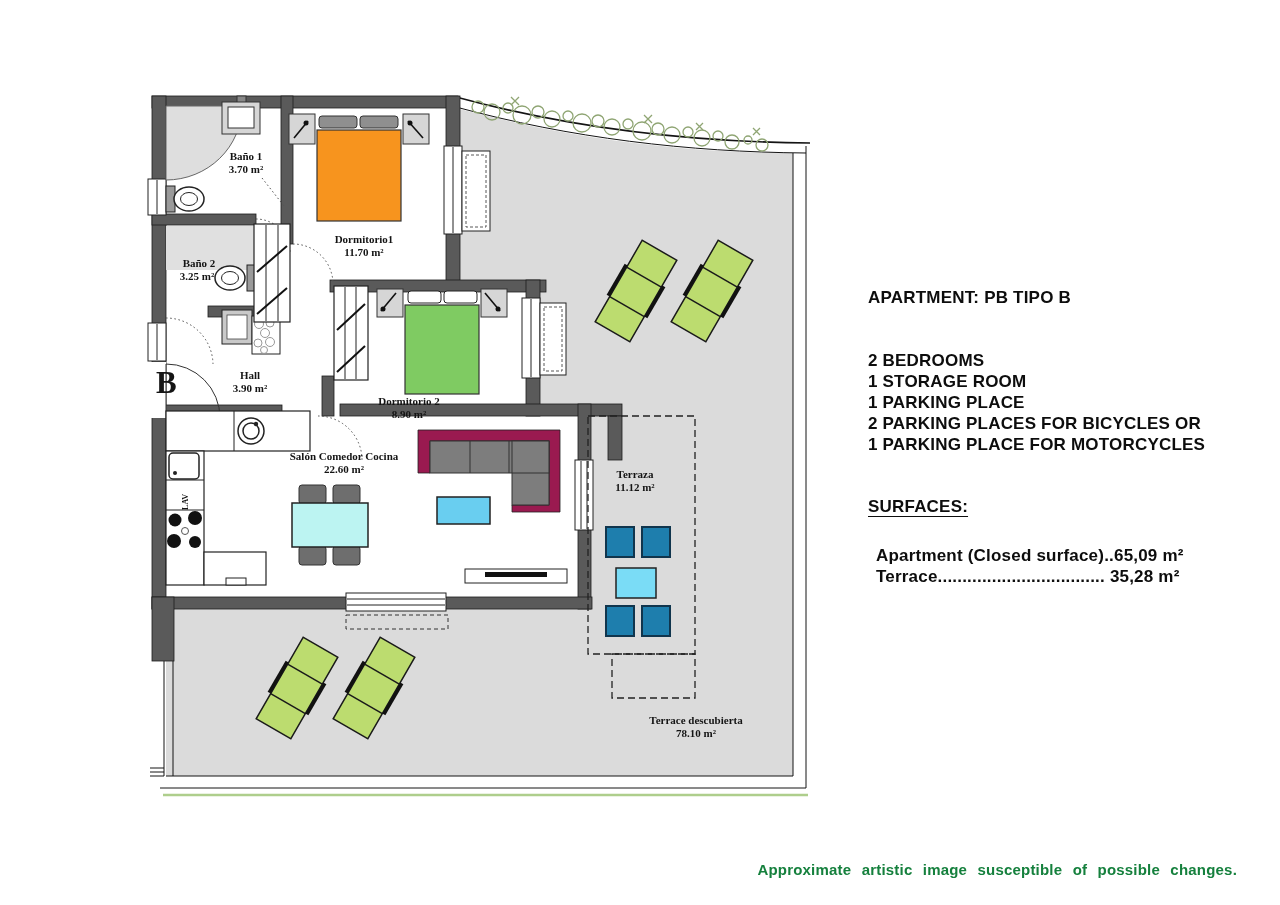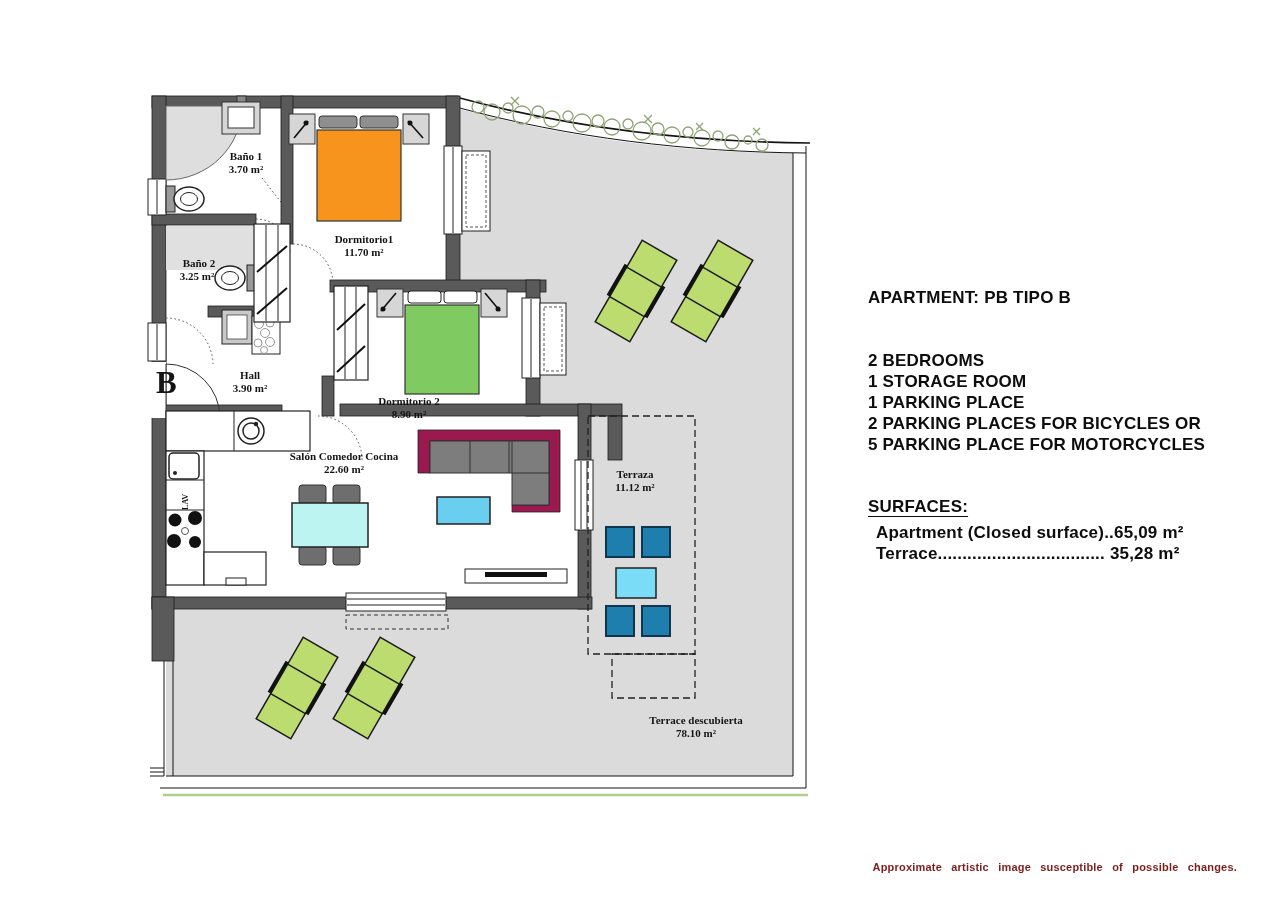"5 PARKING PLACE FOR MOTORCYCLES" div { text: 5 -> 1 }
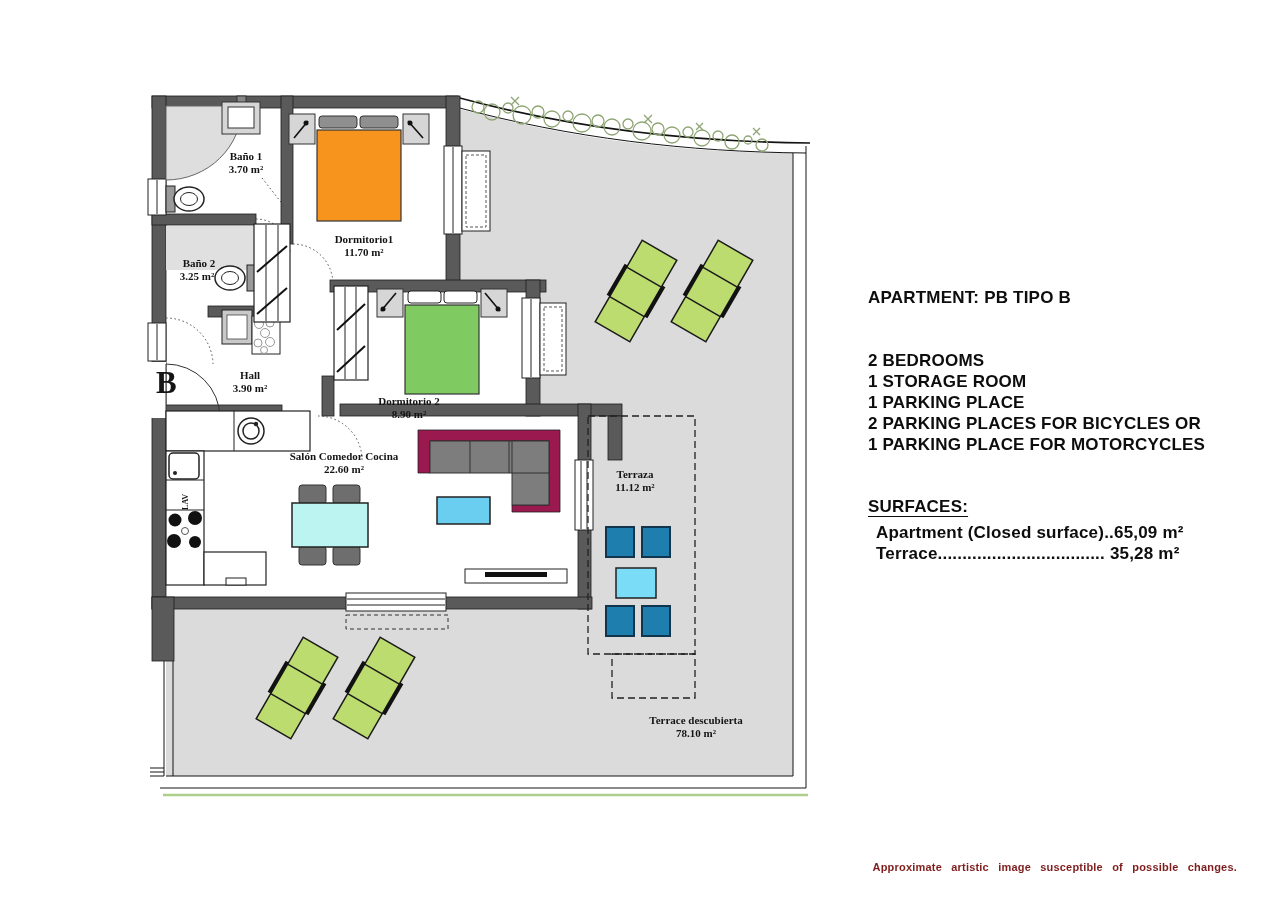"SURFACES:" .surf-head { margin: 41px 0 5px 0 -> 41px 0 28px 0 }
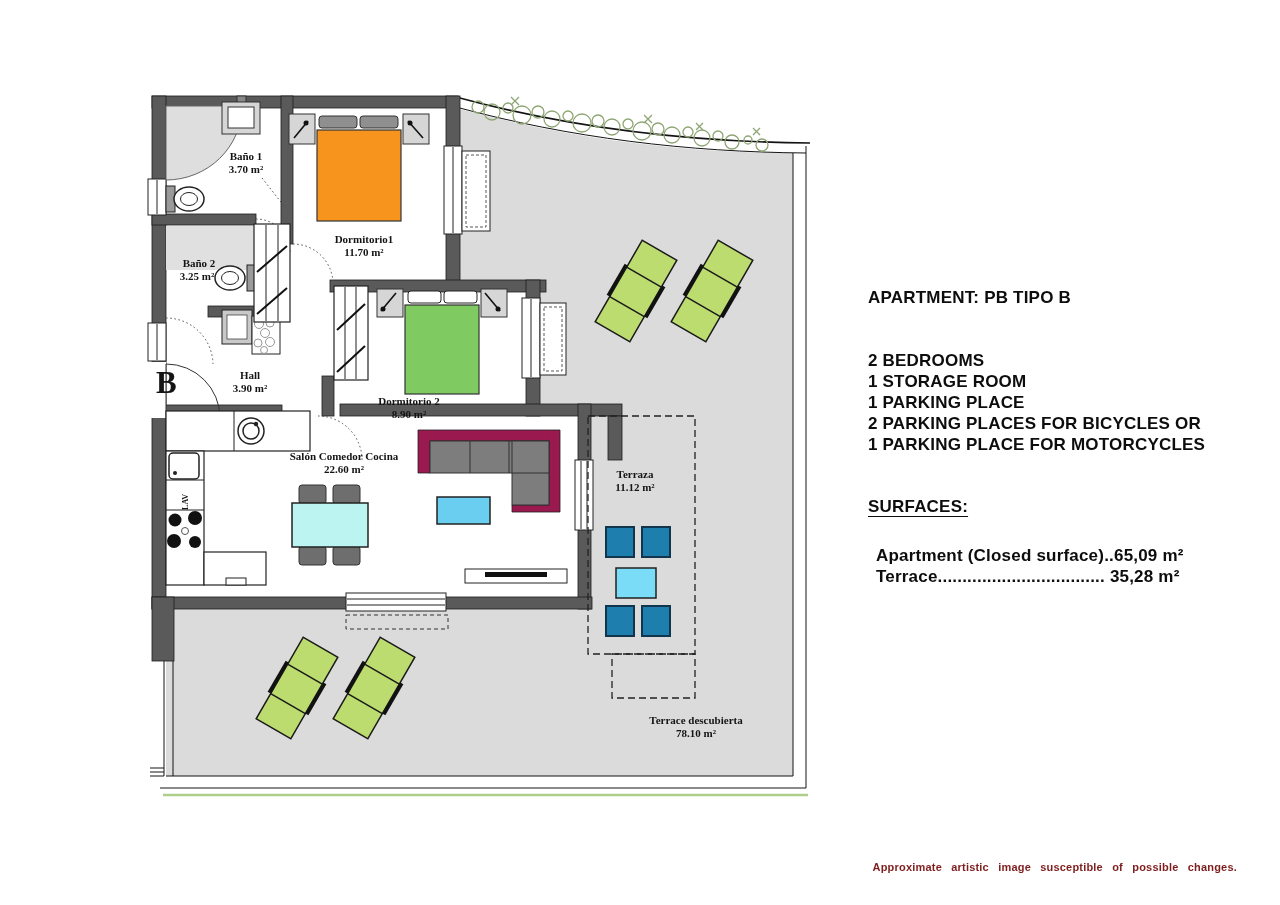"Approximate artistic image susceptible" .footer { color: #7f1d1d -> #15803d; font-size: 11px -> 15px }
